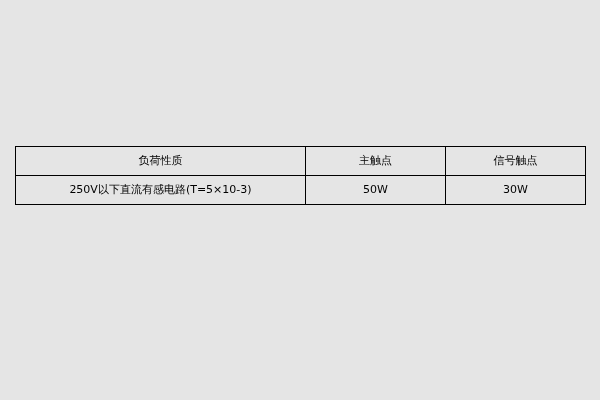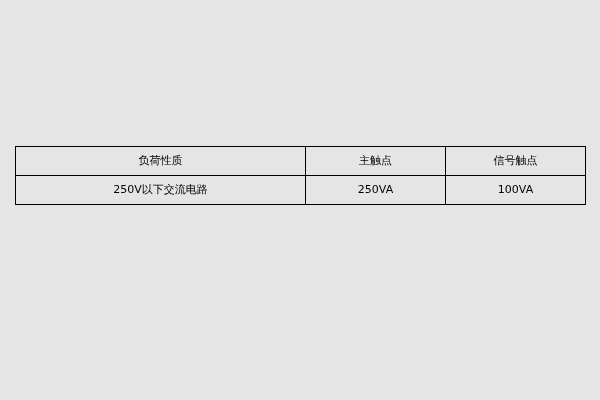"250V以下直流有感电路(T=5×10-3)" tr { html: none -> <tr> <td>250V以下直流有感电路(T=5×10-3)</td> <td>50W</td> <td>30W</td> </tr> }
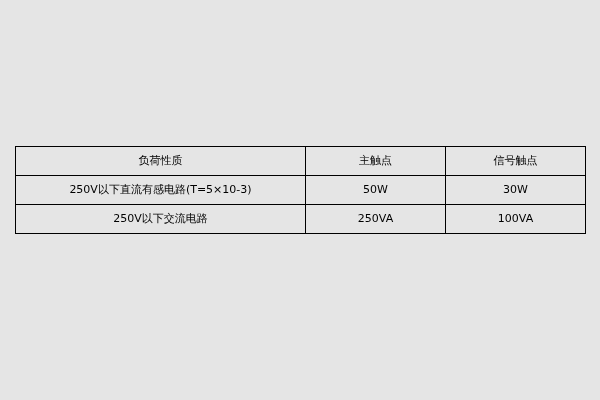"250V以下交流电路" tr { html: <tr> <td>250V以下交流电路</td> <td>250VA</td> <td>100VA</td> </tr> -> none }
